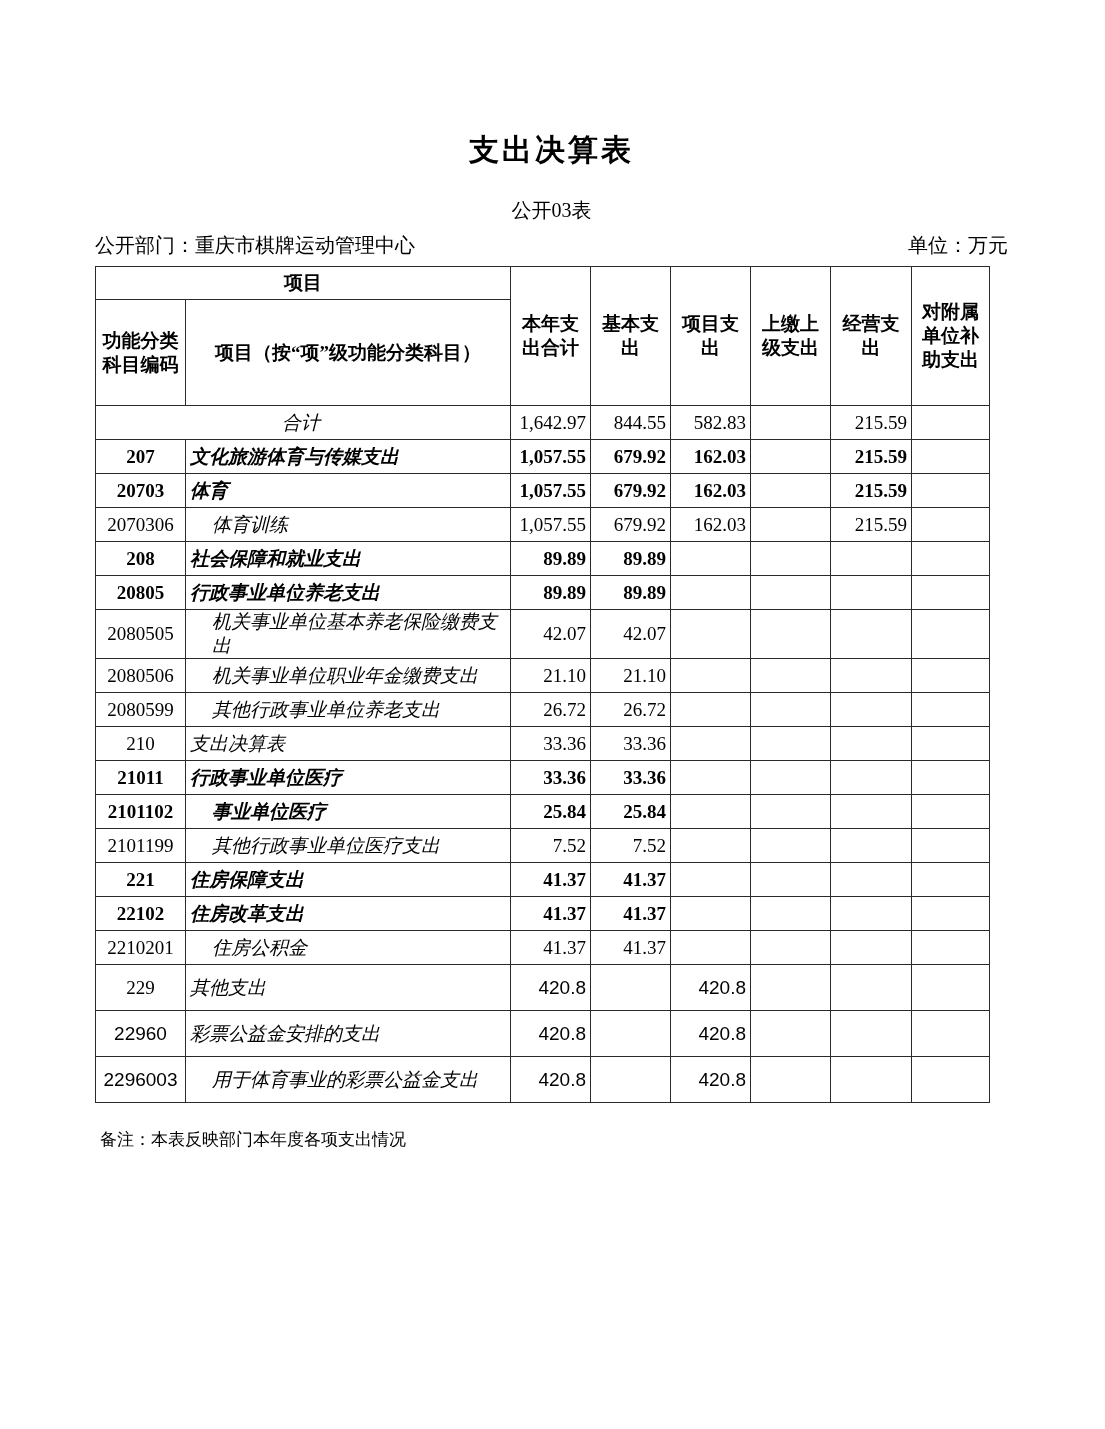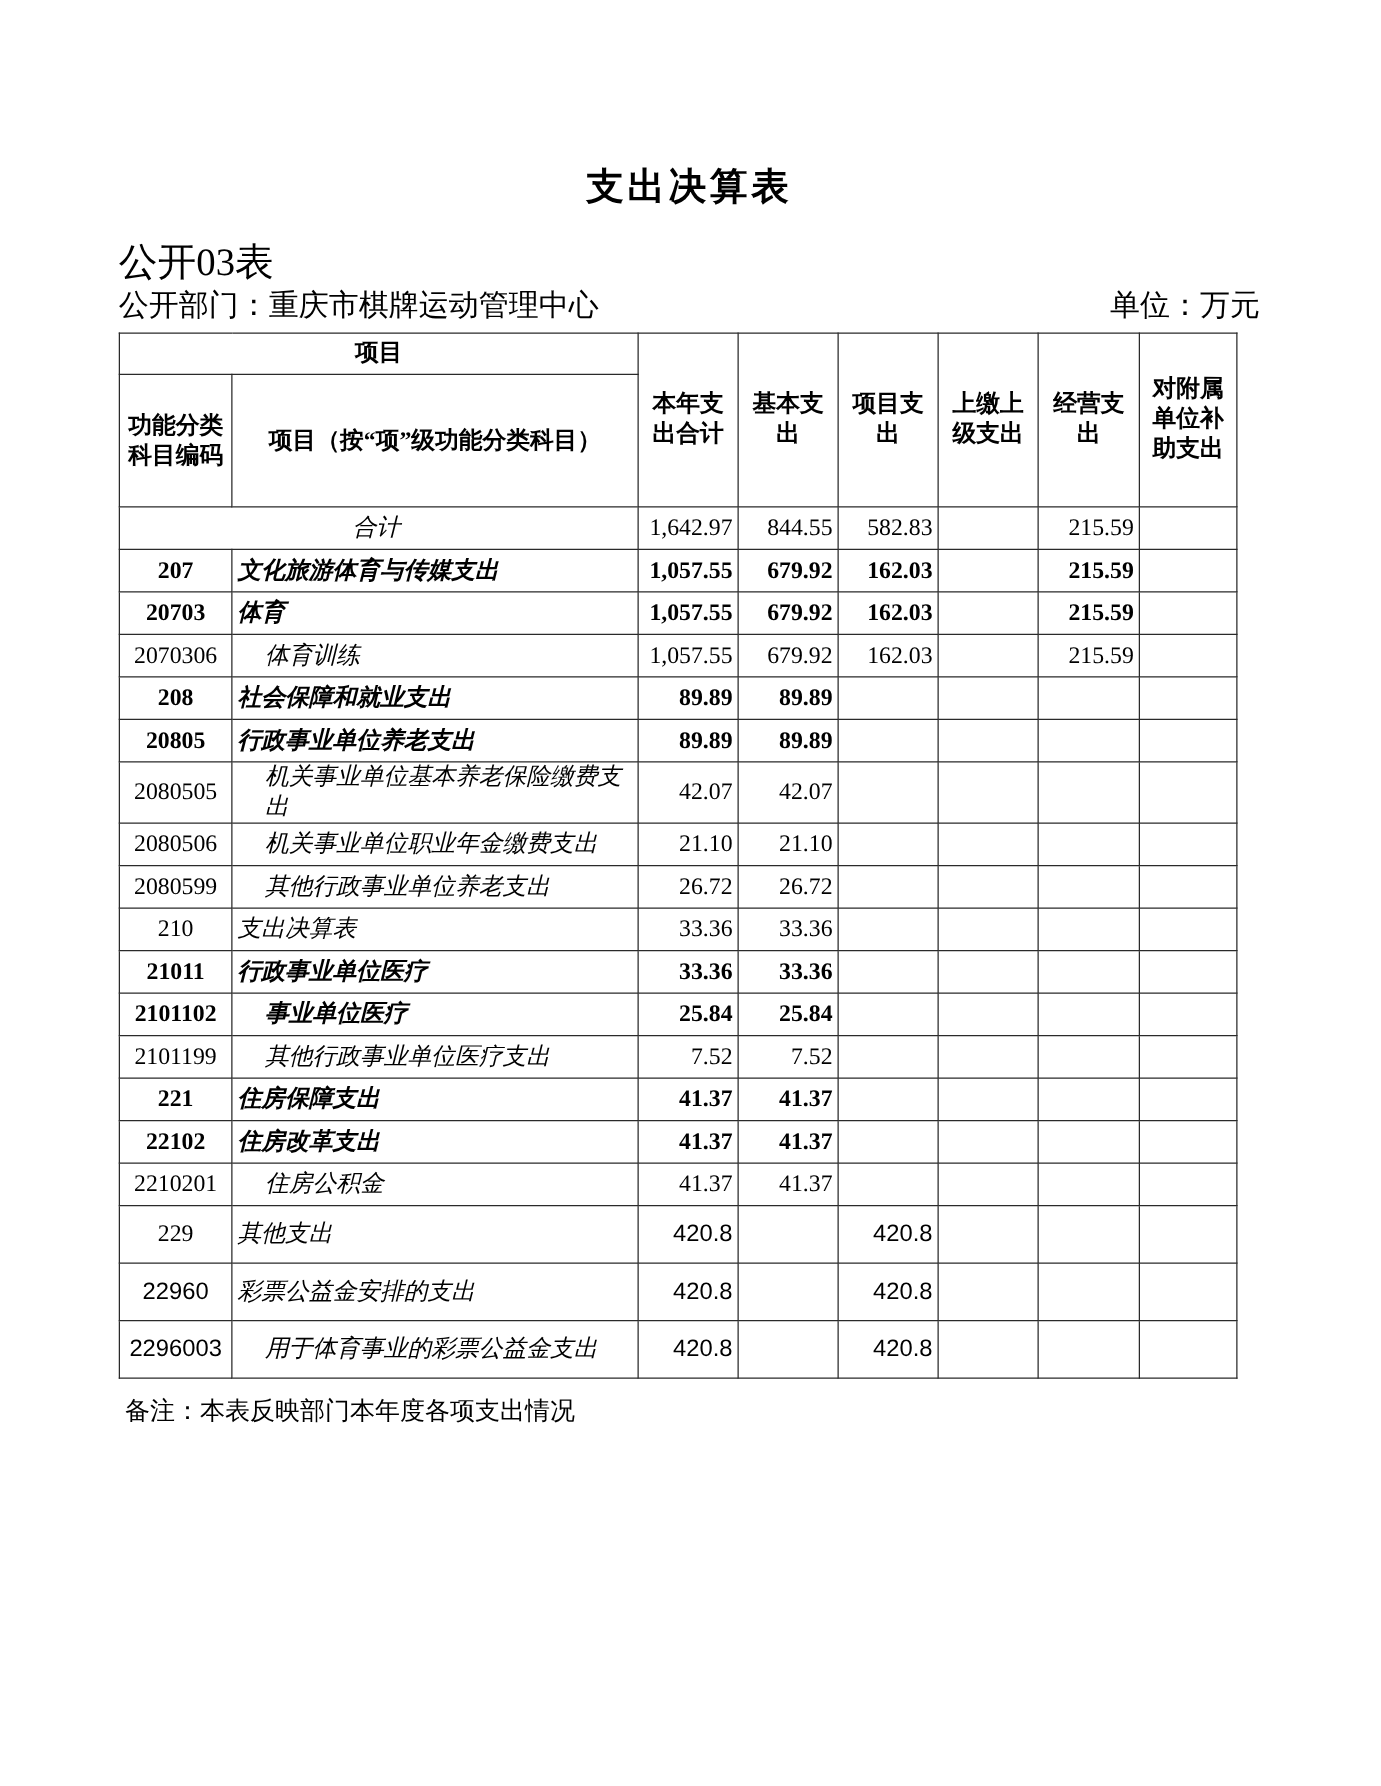"公开03表" .table-tag { font-size: 31px -> 20px; text-align: left -> center }
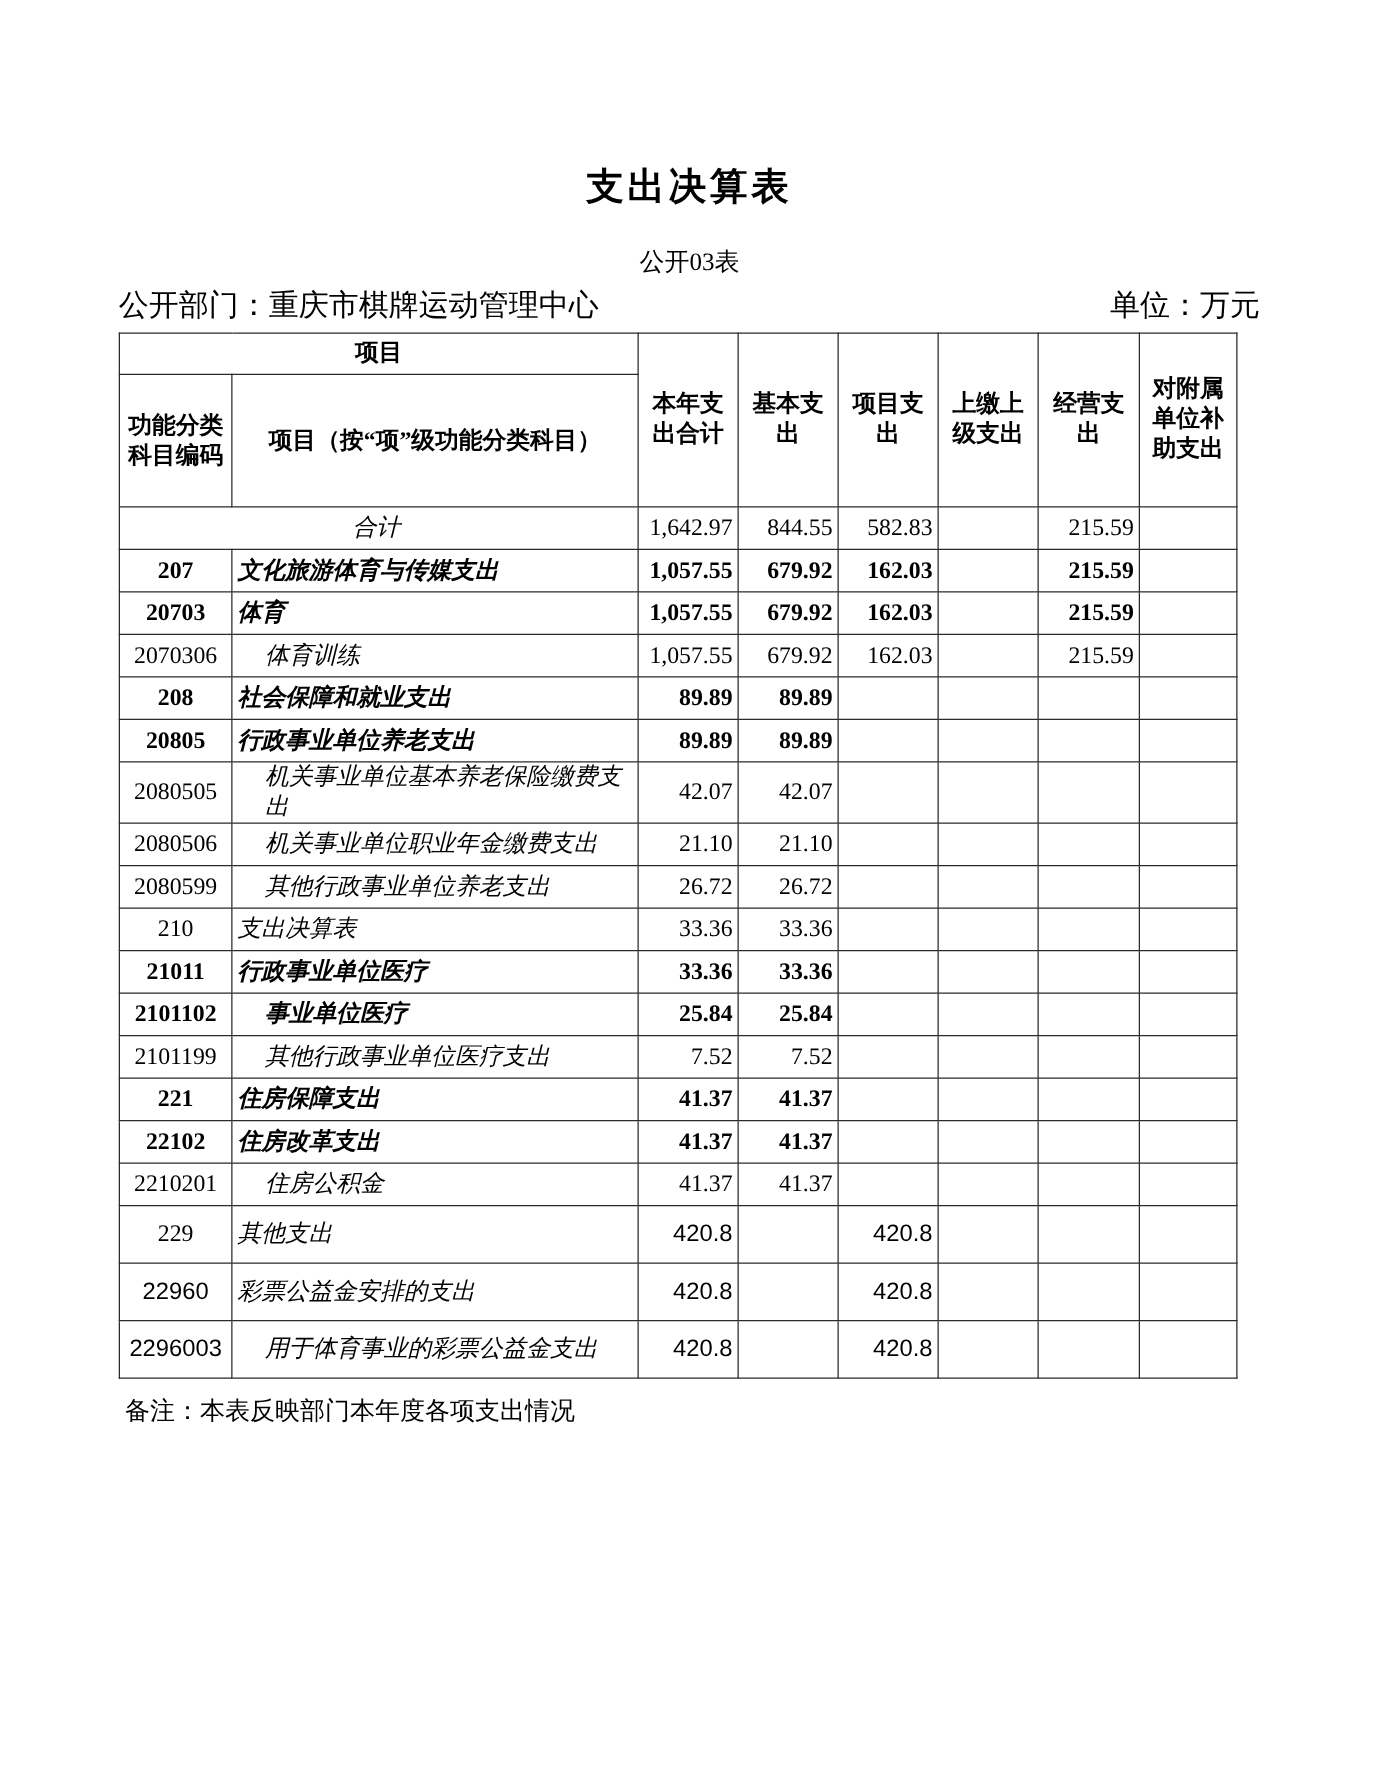"公开部门：重庆市棋牌运动管理中心" .meta-row { font-size: 24px -> 20px }
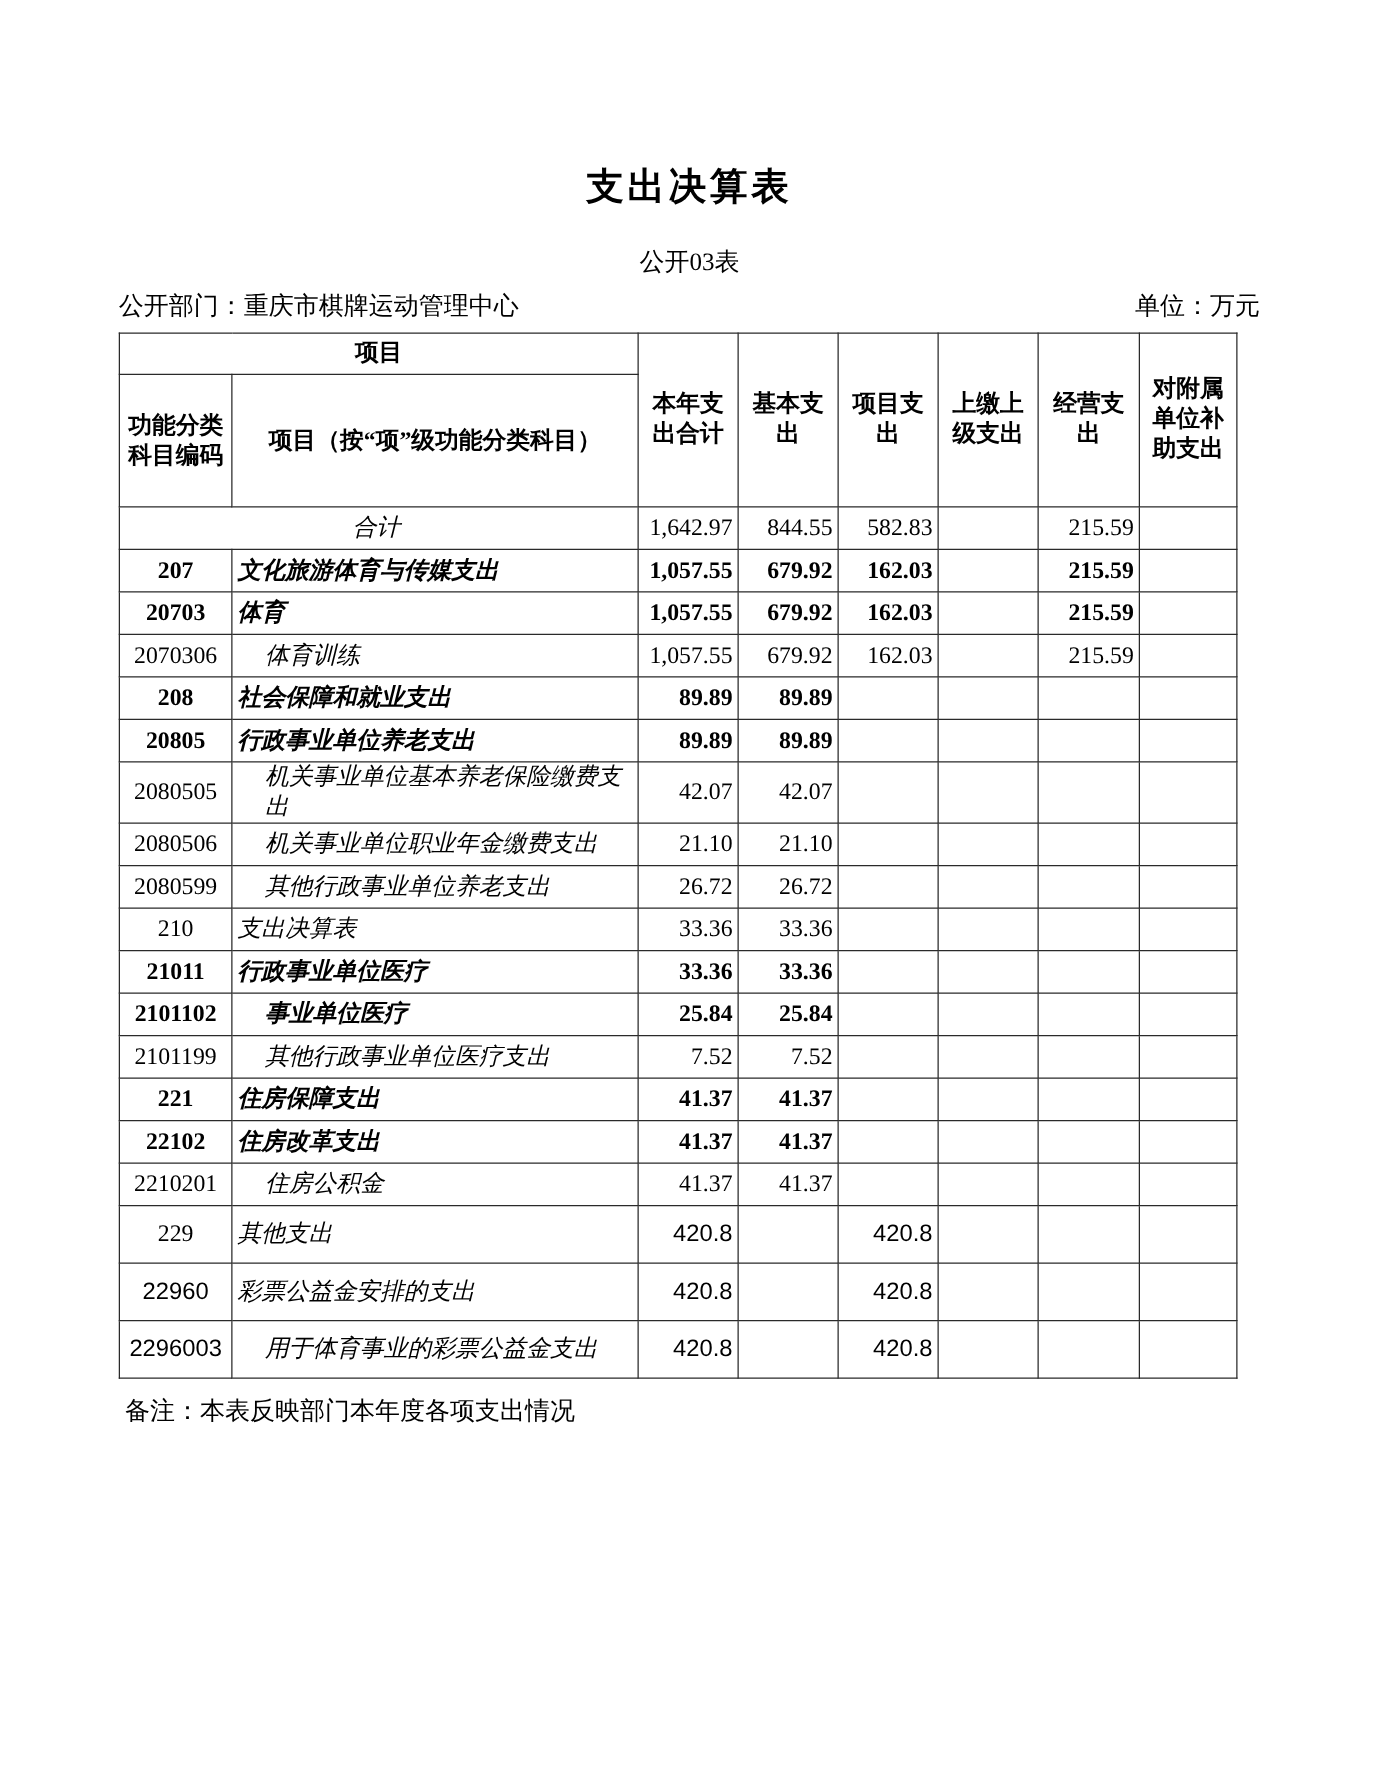"备注：本表反映部门本年度各项支出情况" .note { font-size: 20px -> 17px; margin-top: 12px -> 25px }
